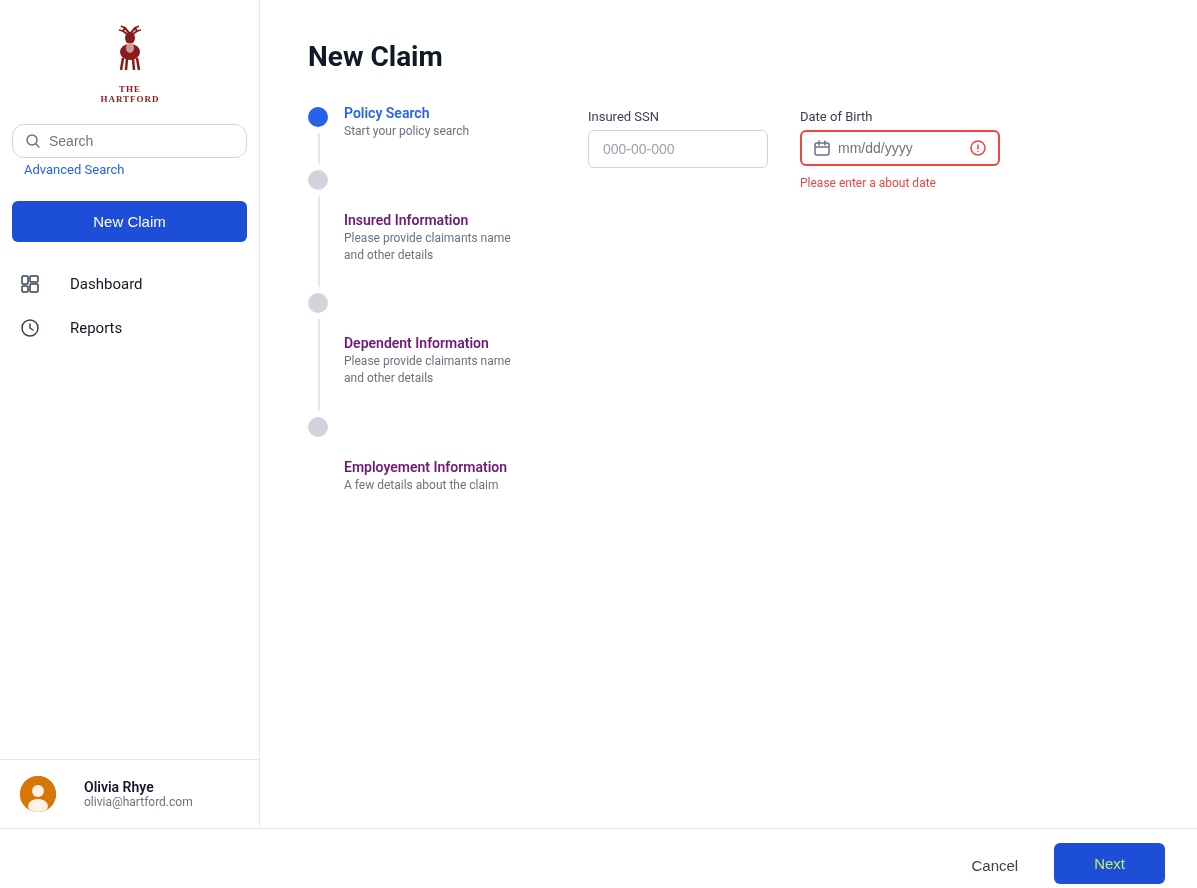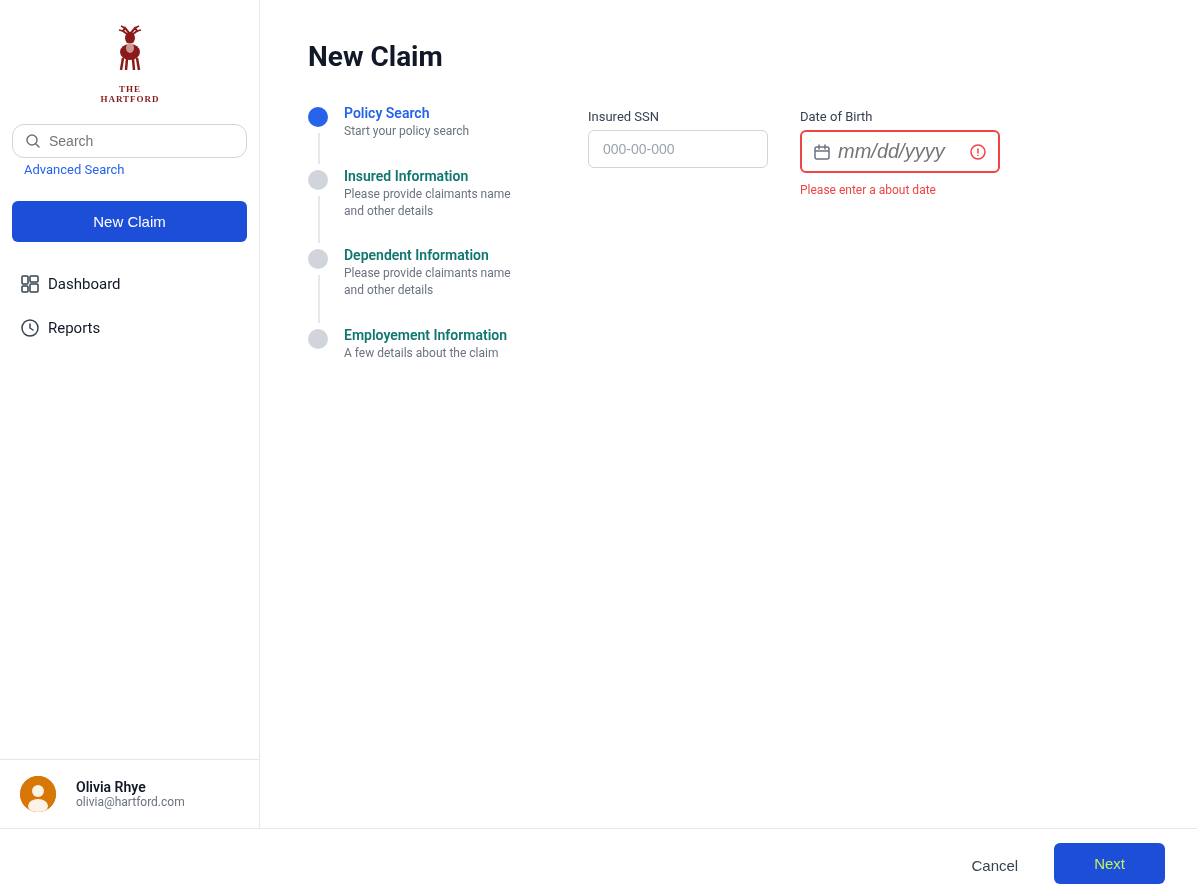"mm/dd/yyyy" .date-input-wrapper input { font-size: 20px -> 14px; font-style: italic -> none }
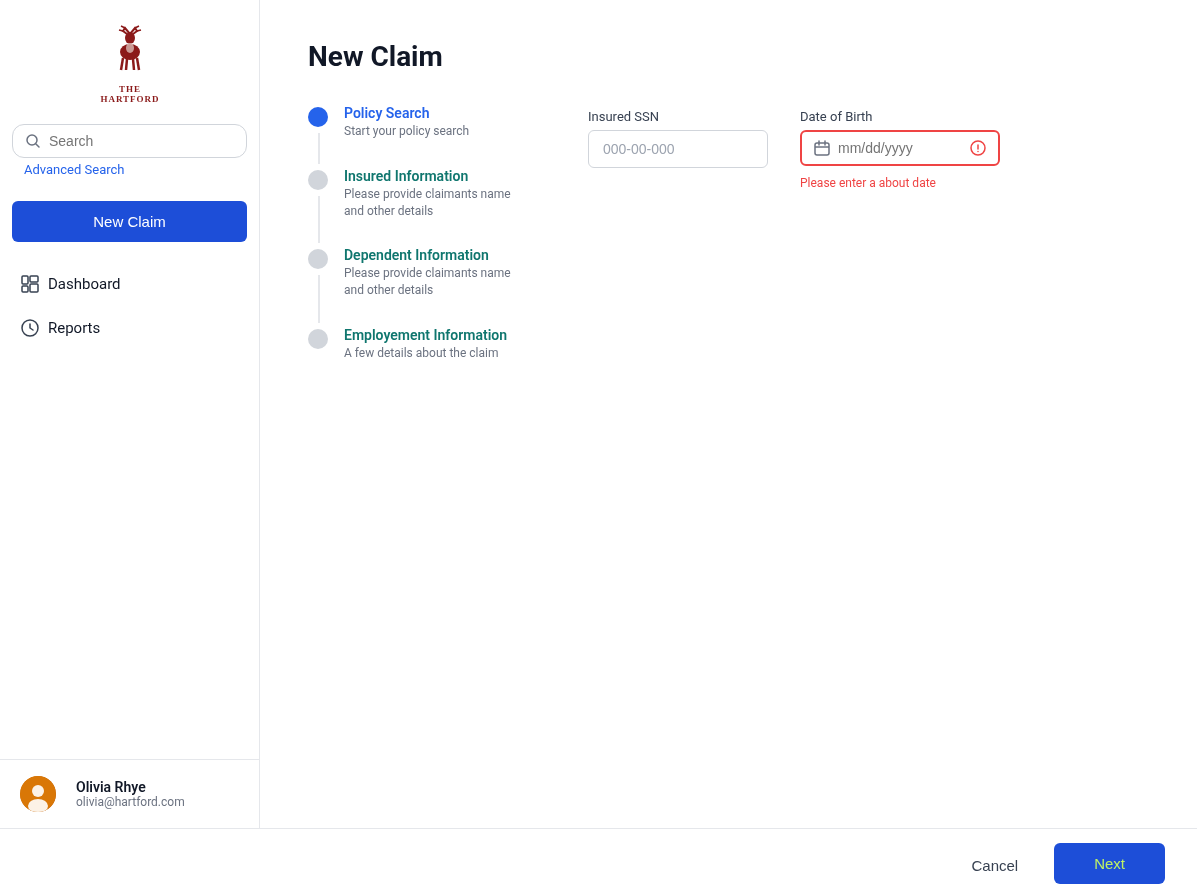"Insured Information" .step-title.inactive { color: #0f766e -> #701a75; margin-top: none -> 44px }
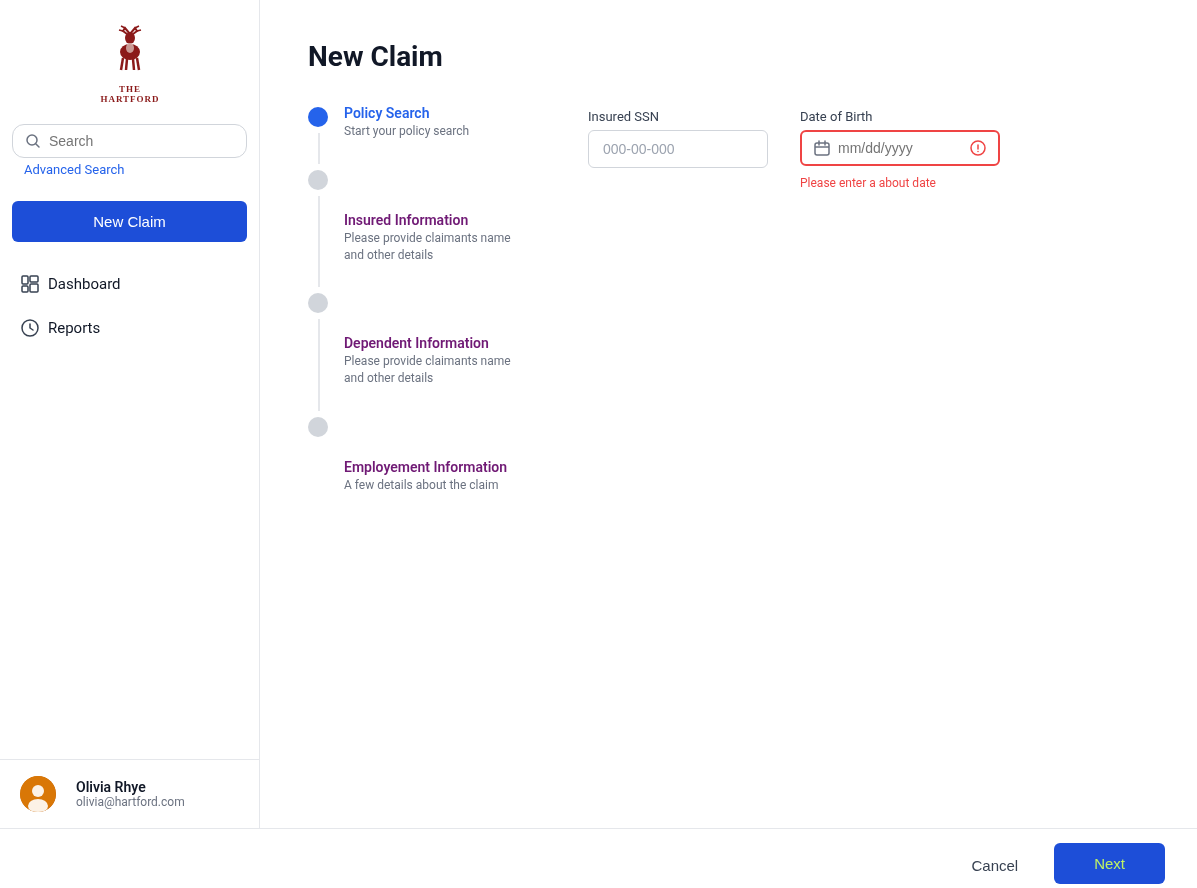"Dashboard" .nav-item { gap: 8px -> 30px }
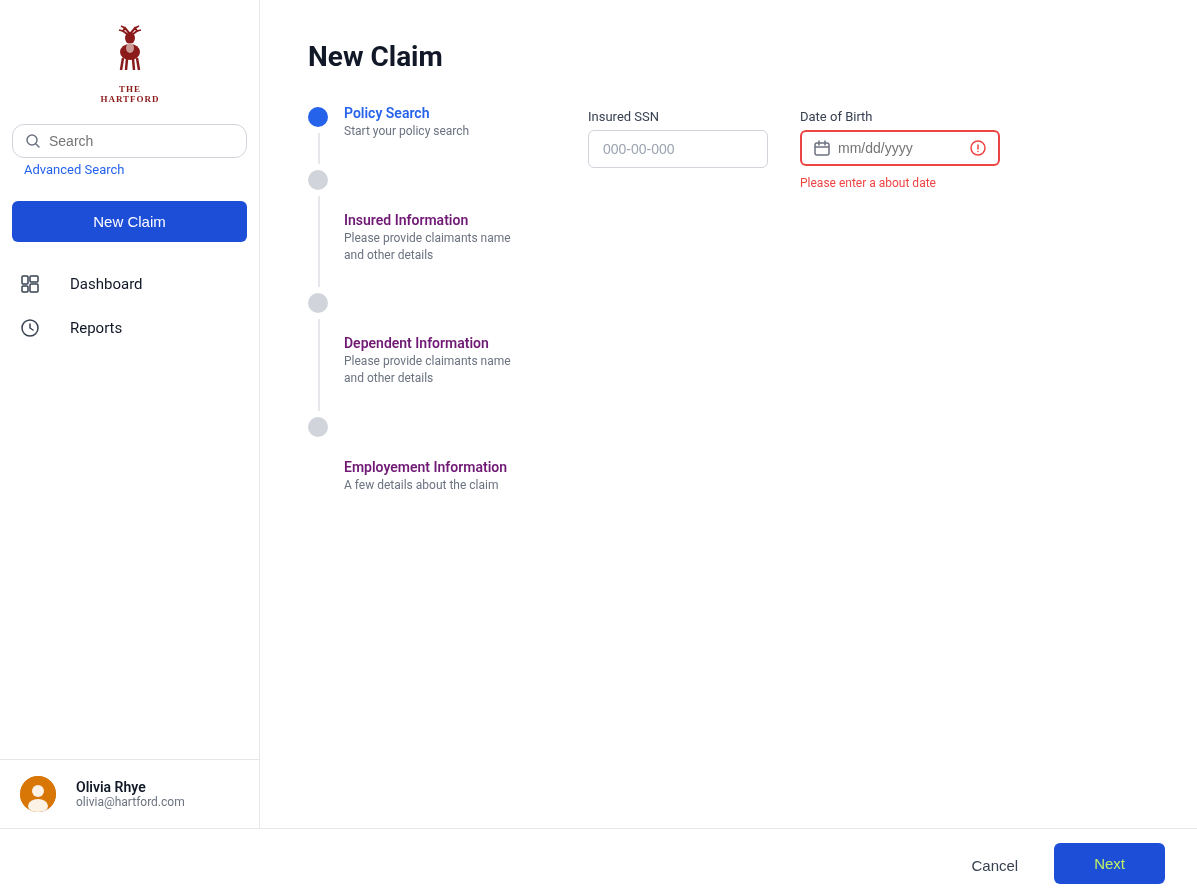"Olivia Rhye" .sidebar-footer { gap: 20px -> 28px }
